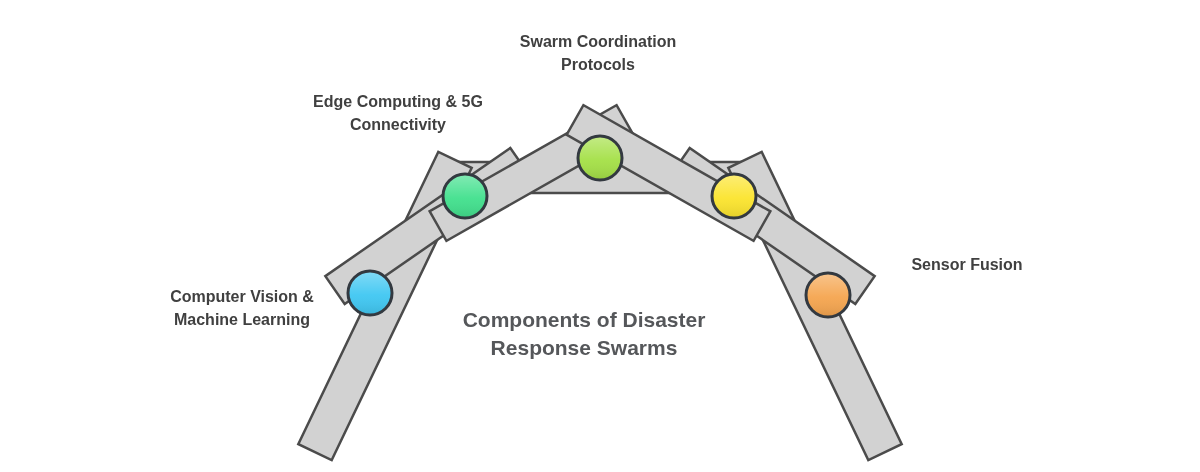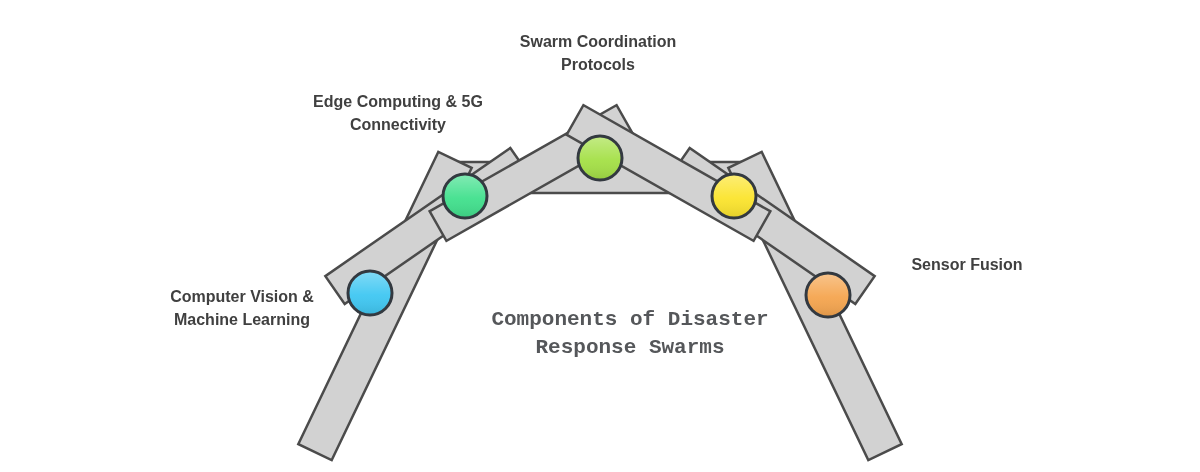"Components of Disaster" div.diagram-title { font-family: Liberation Mono, monospace -> none; left: 630px -> 584px }
